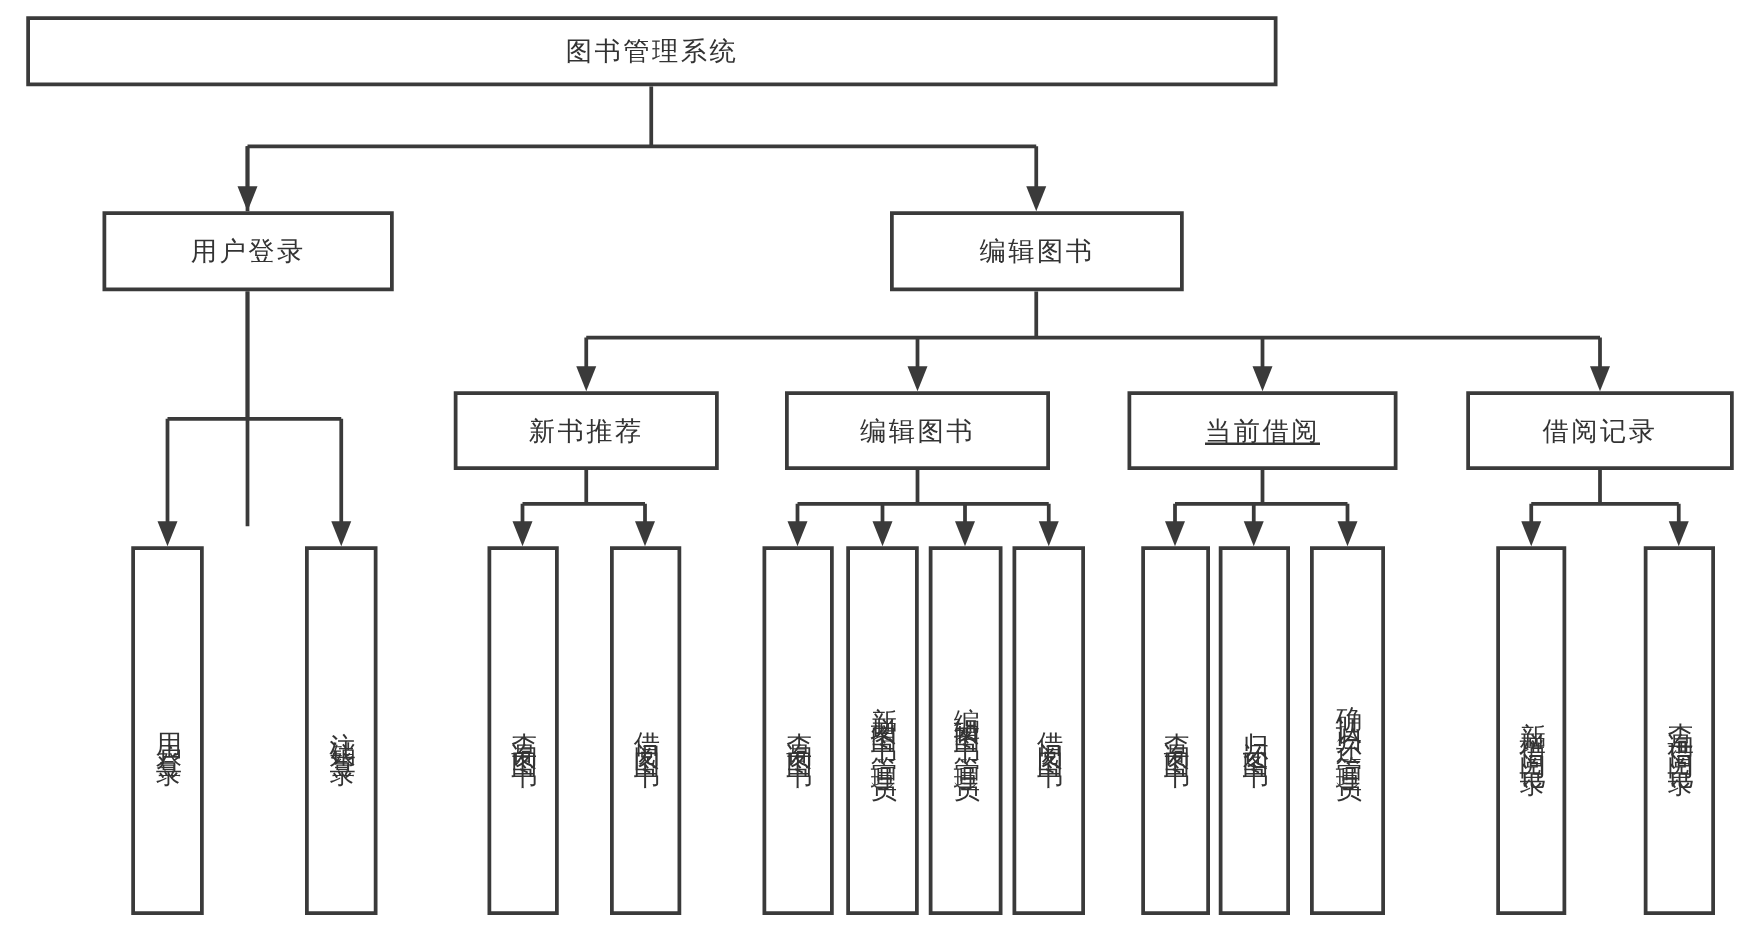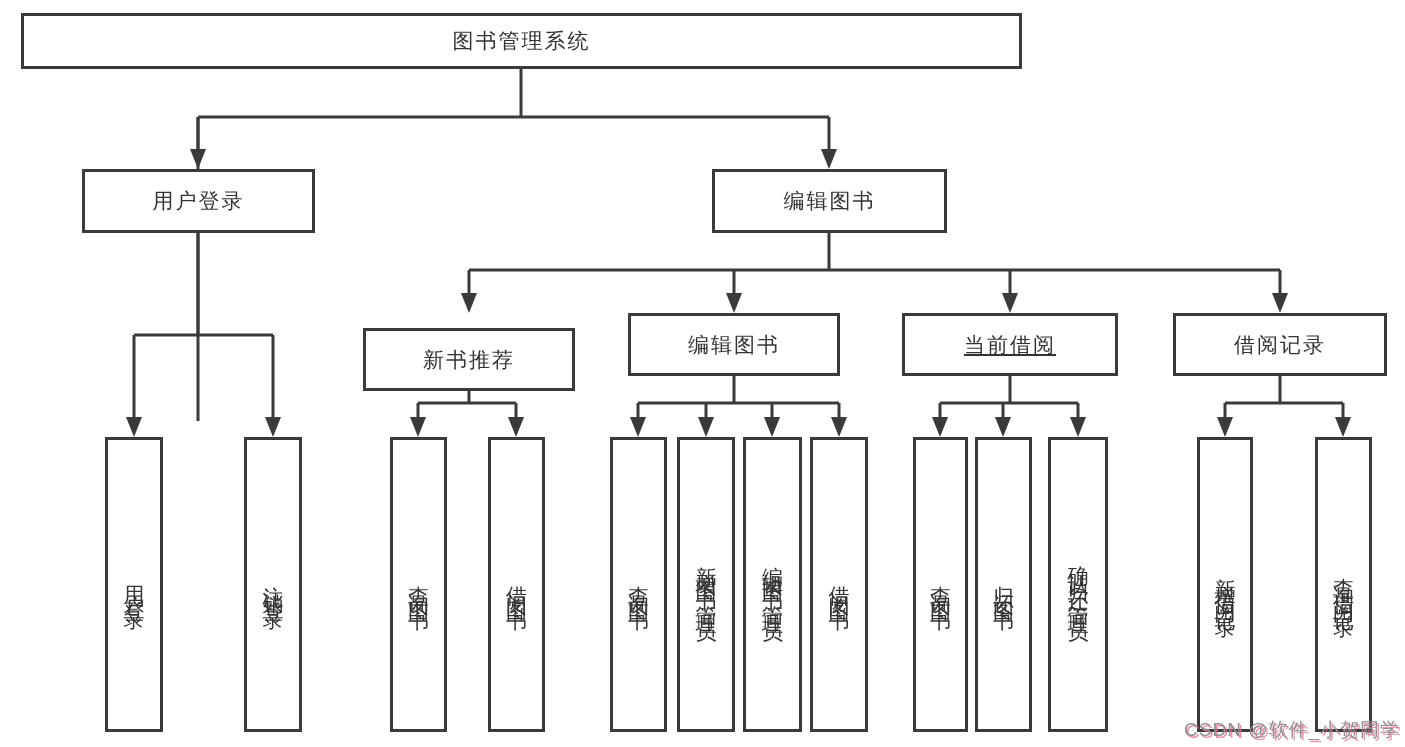"新书推荐" #b-l3-0 { top: 328px -> 313px }
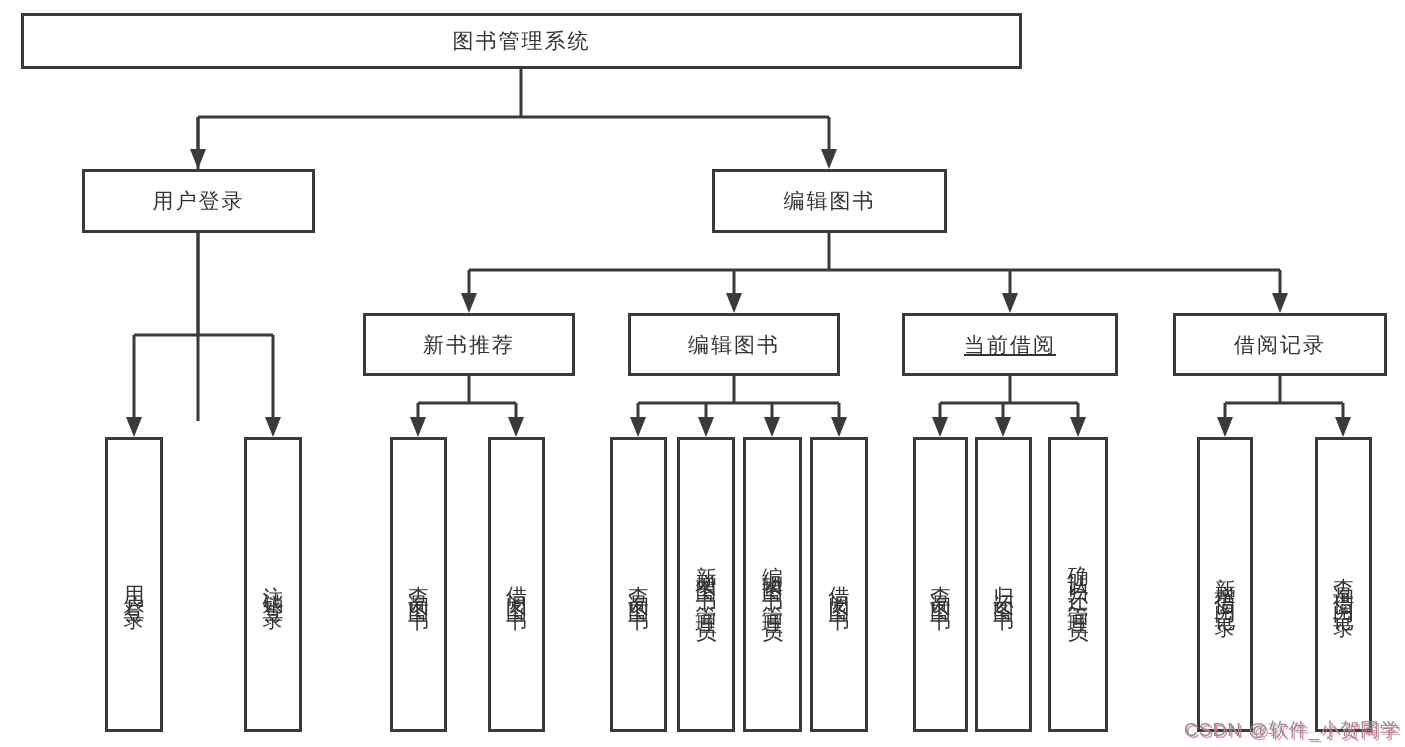"CSDN @软件_小贺同学" div.watermark { html: <div>CSDN @软件_小贺同学</div> -> none }
